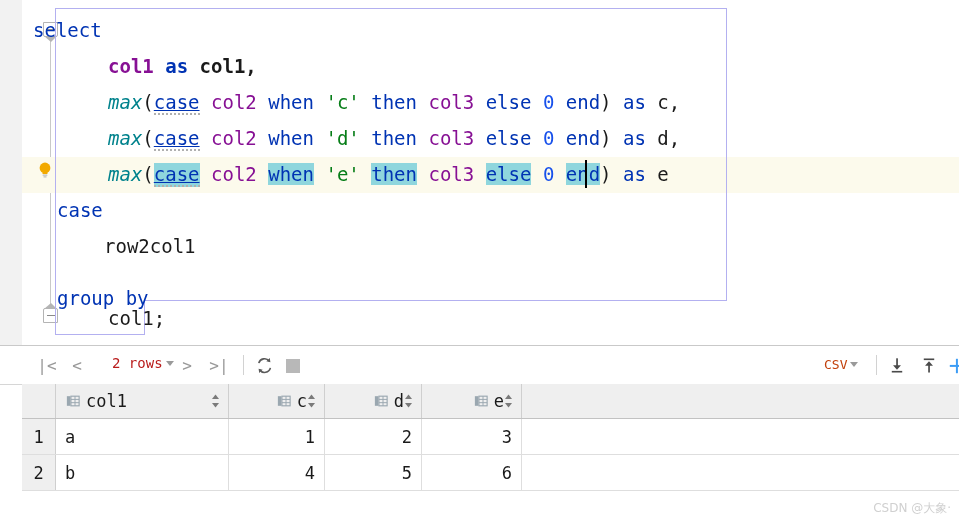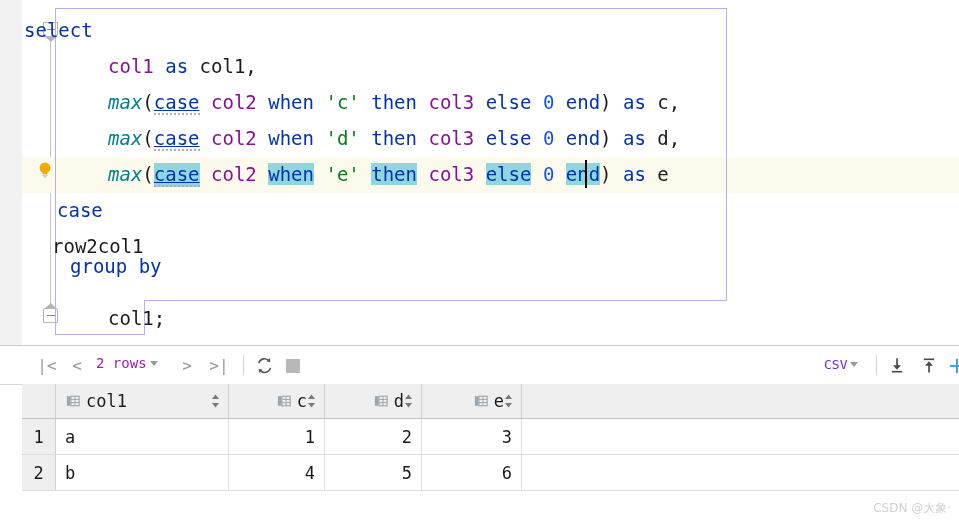"select" span.code-text { padding-left: 24px -> 33px }
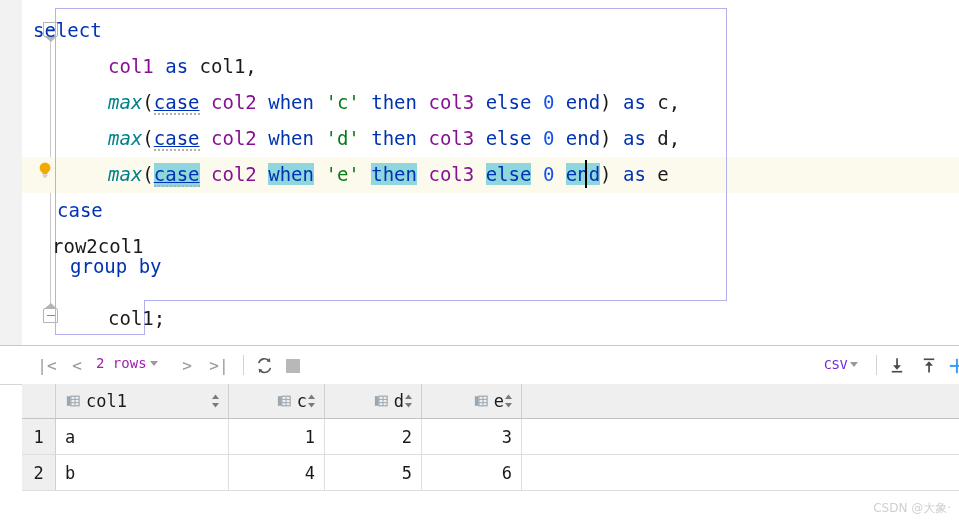"col1 as col1," div.code-line { font-weight: none -> bold }
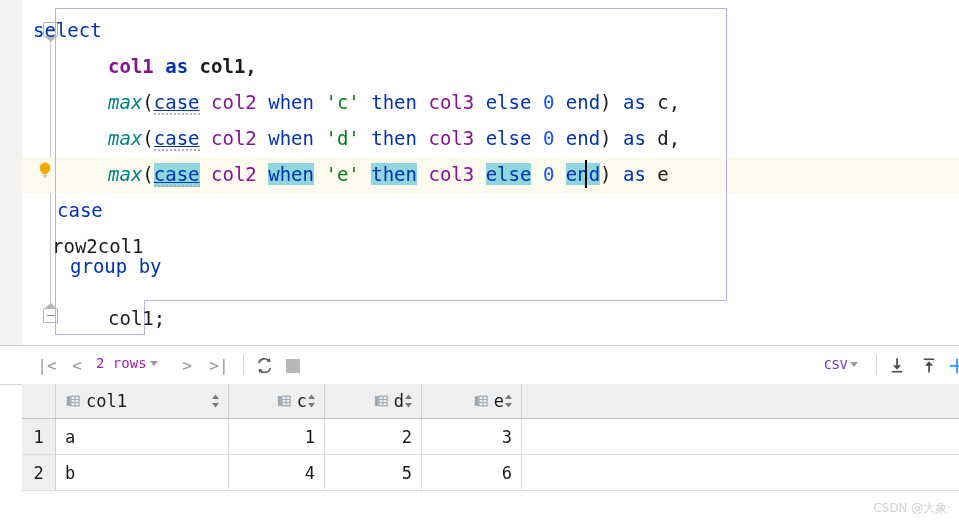"row2col1" span.code-text { padding-left: 52px -> 104px }
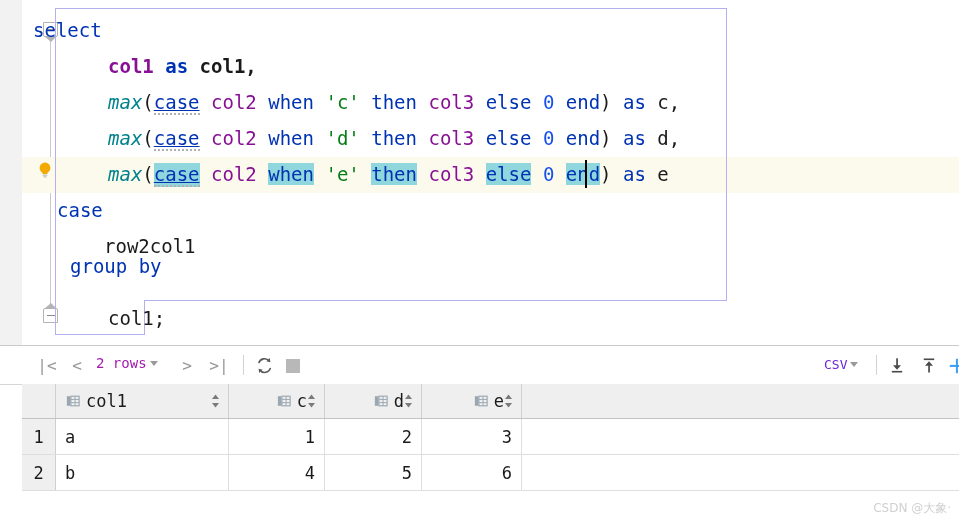"group by" div.code-line { margin-left: 13px -> none; top: 248px -> 280px }
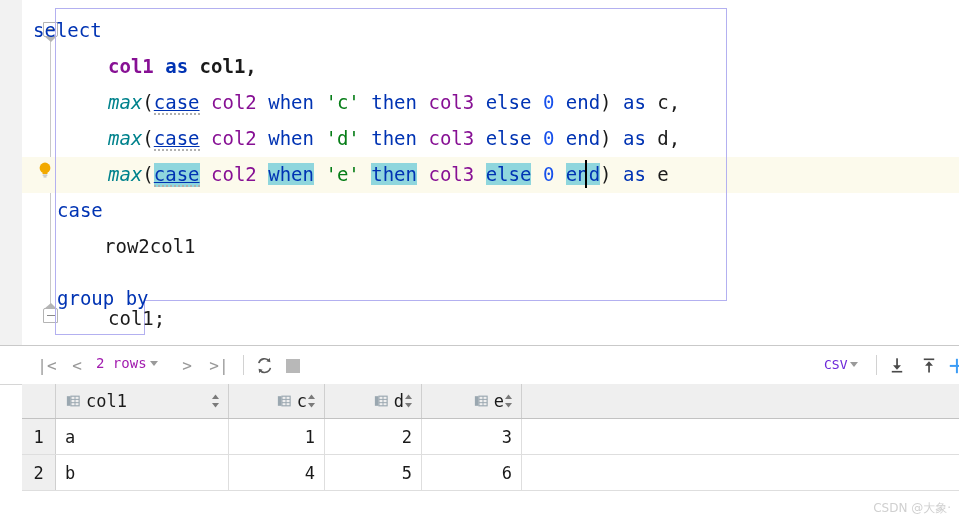"2 rows" #rows-label { color: #a21caf -> #b91c1c; left: 96px -> 112px }
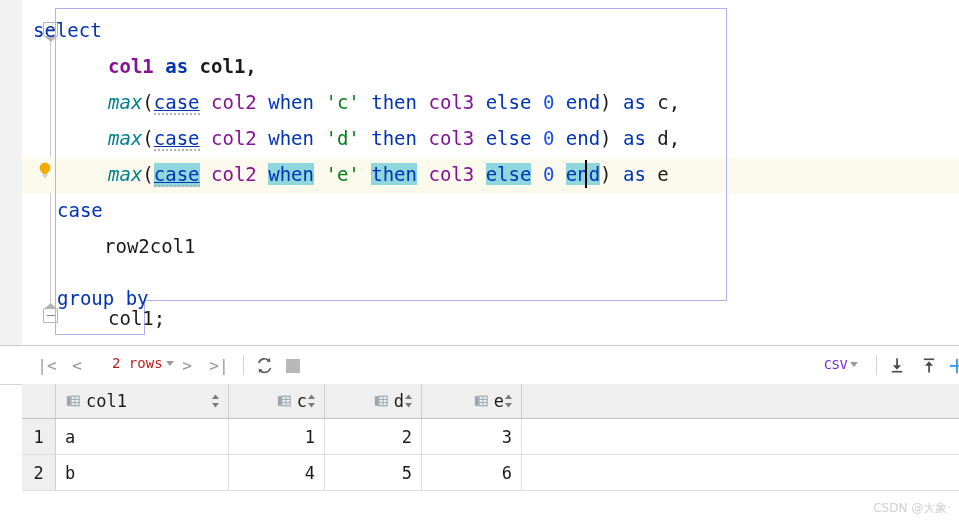"CSV" #csv-label { color: #6d28d9 -> #c2410c }
